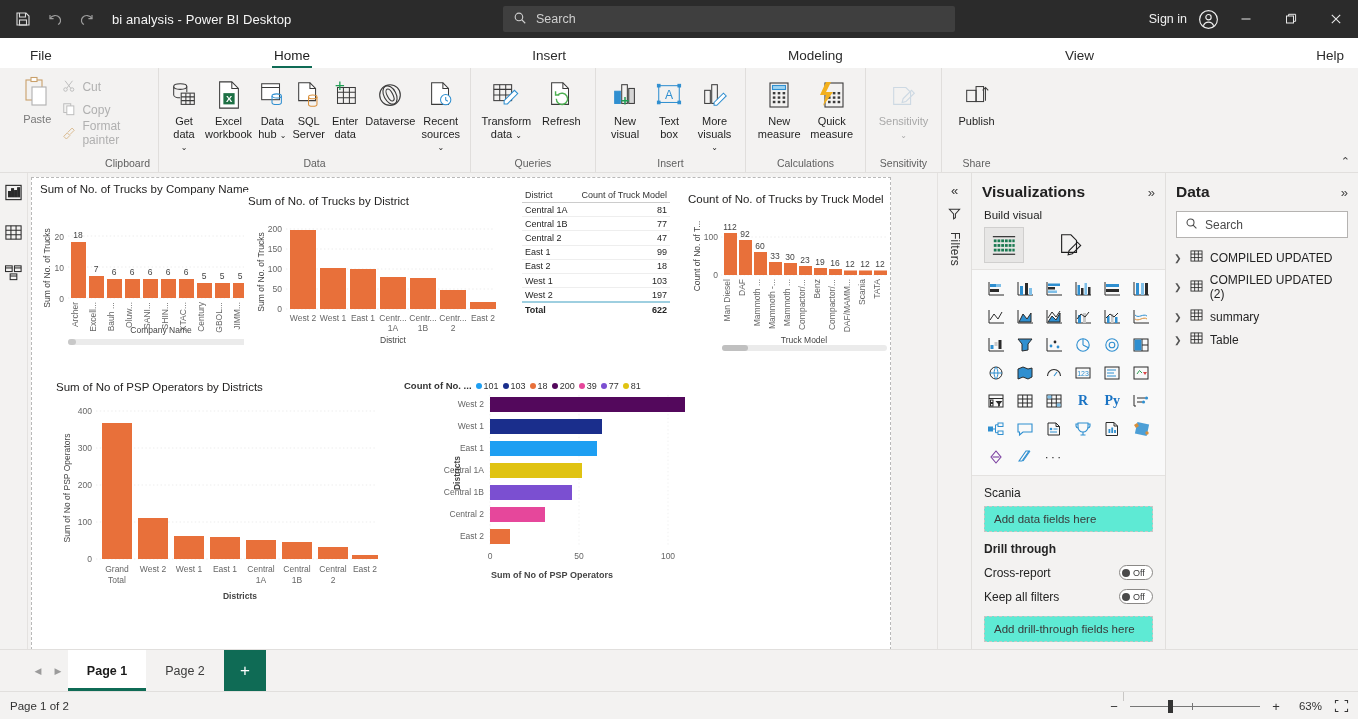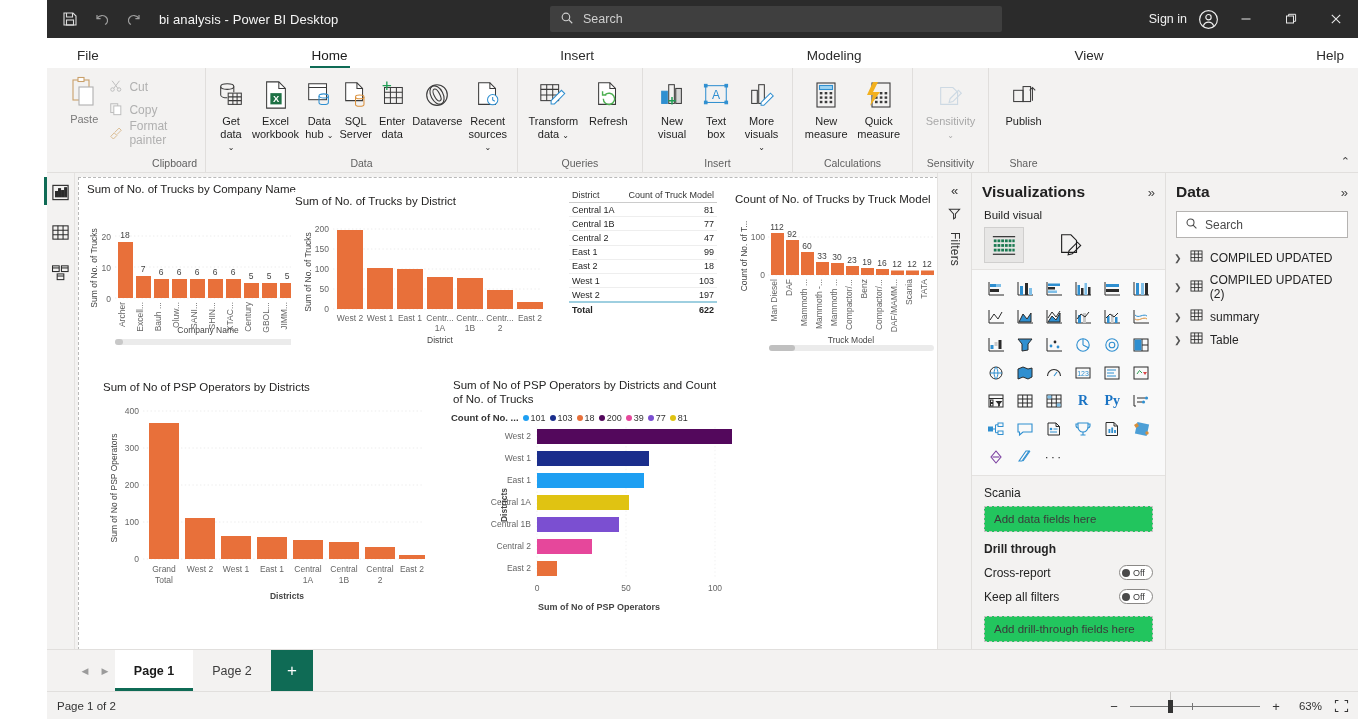"bi analysis - Power BI" .app { padding-left: 47px -> none }
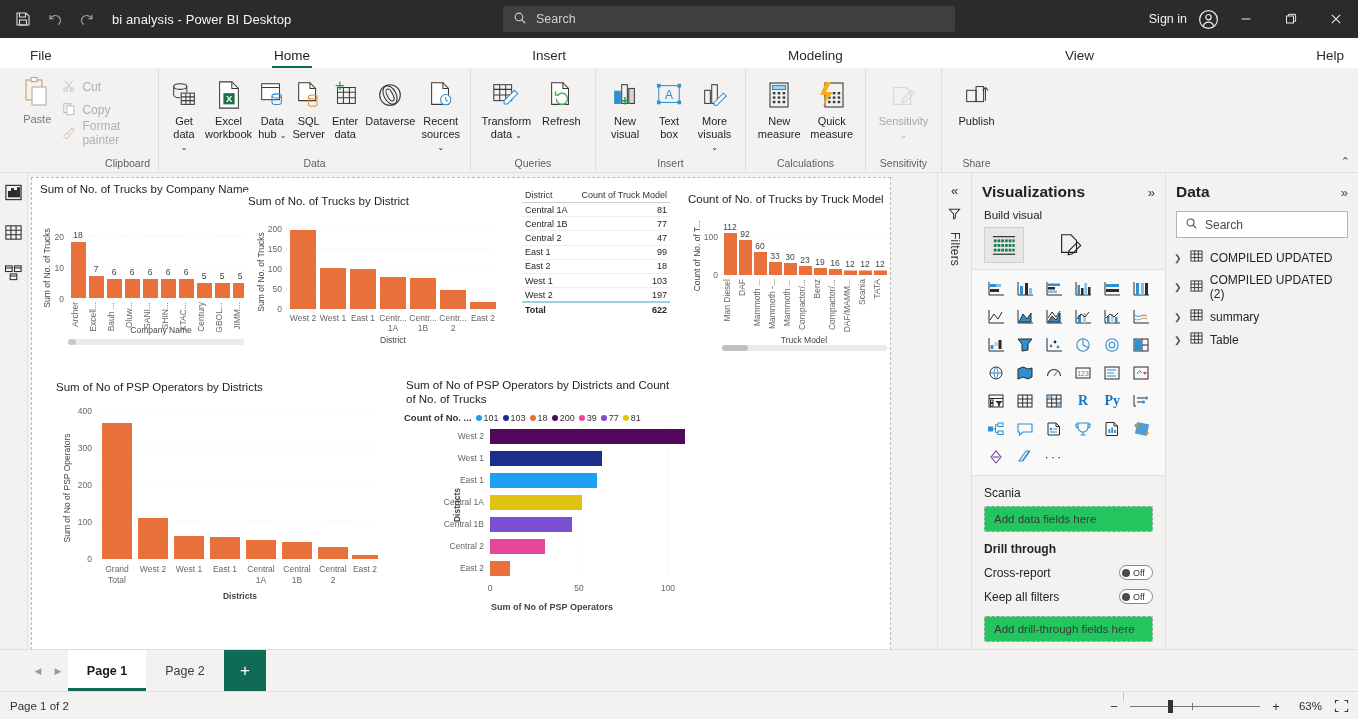"Sum of No of PSP Operators by Districts and" div.vis-title { html: <div> <span>Sum of No of PSP Operators by Districts and Count of No. of Trucks</span> </div> -> none }
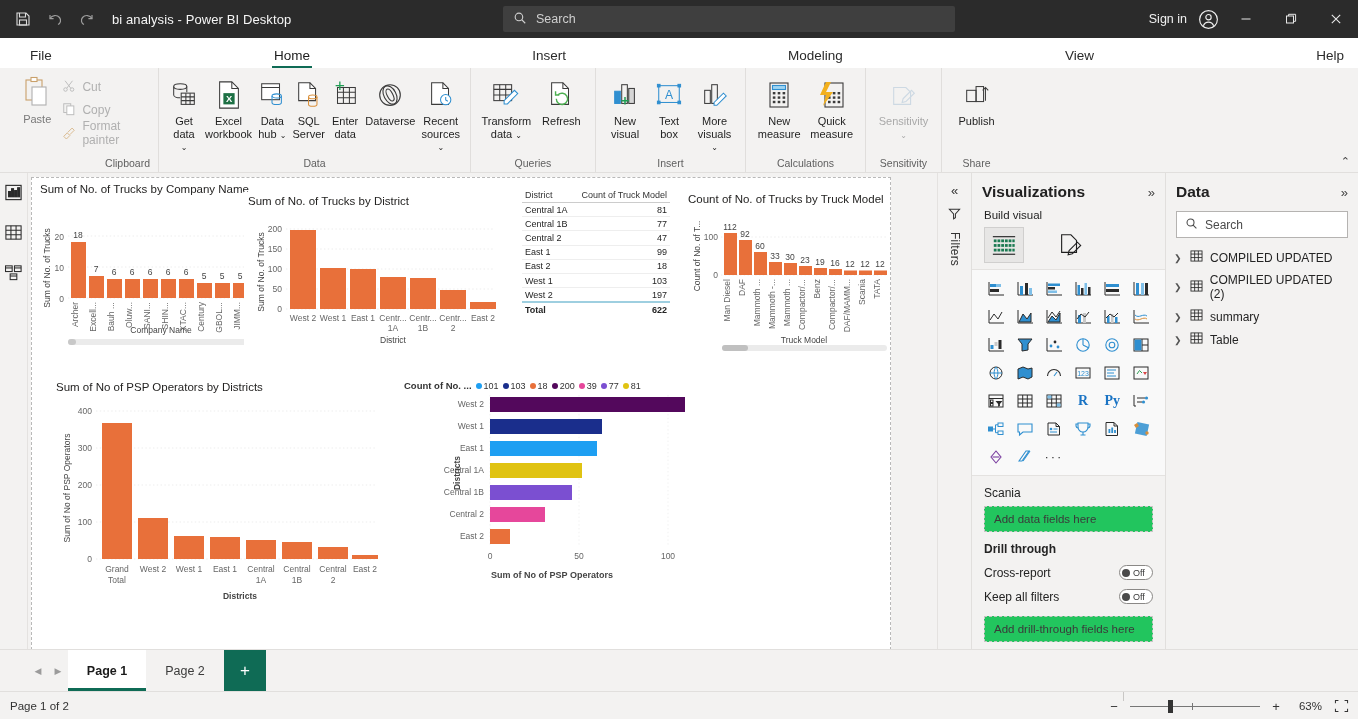"Add data fields here" .dropzone { background: #22c55e -> #5eead4 }
